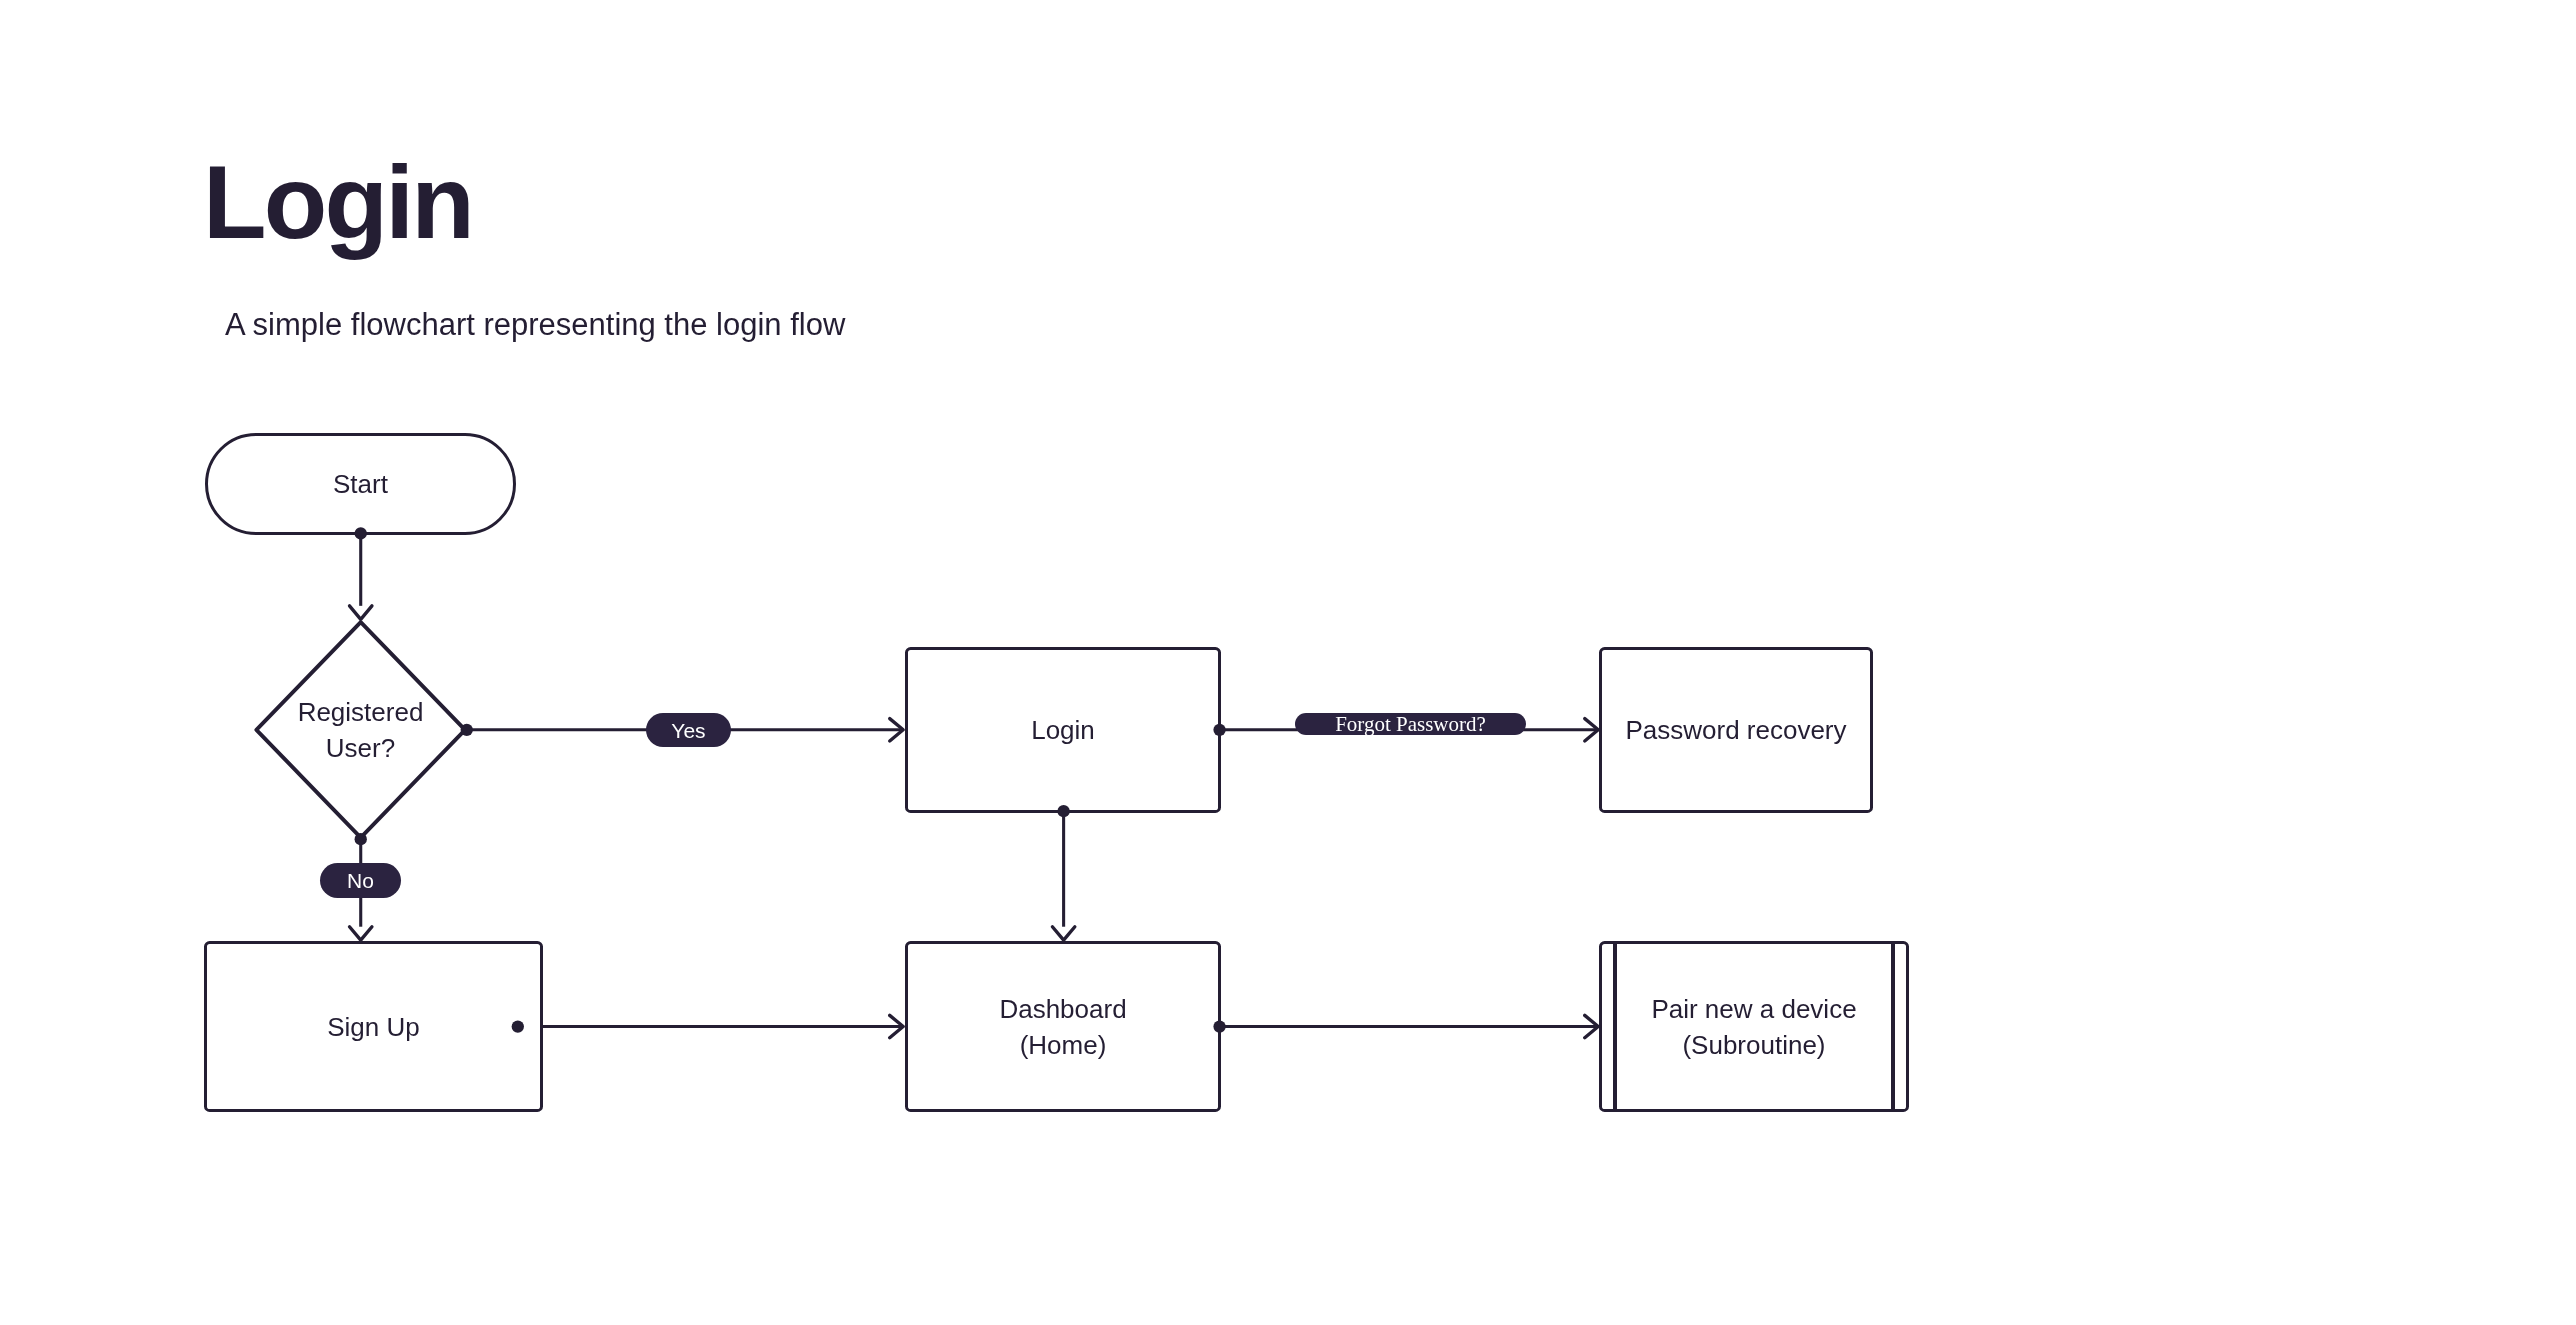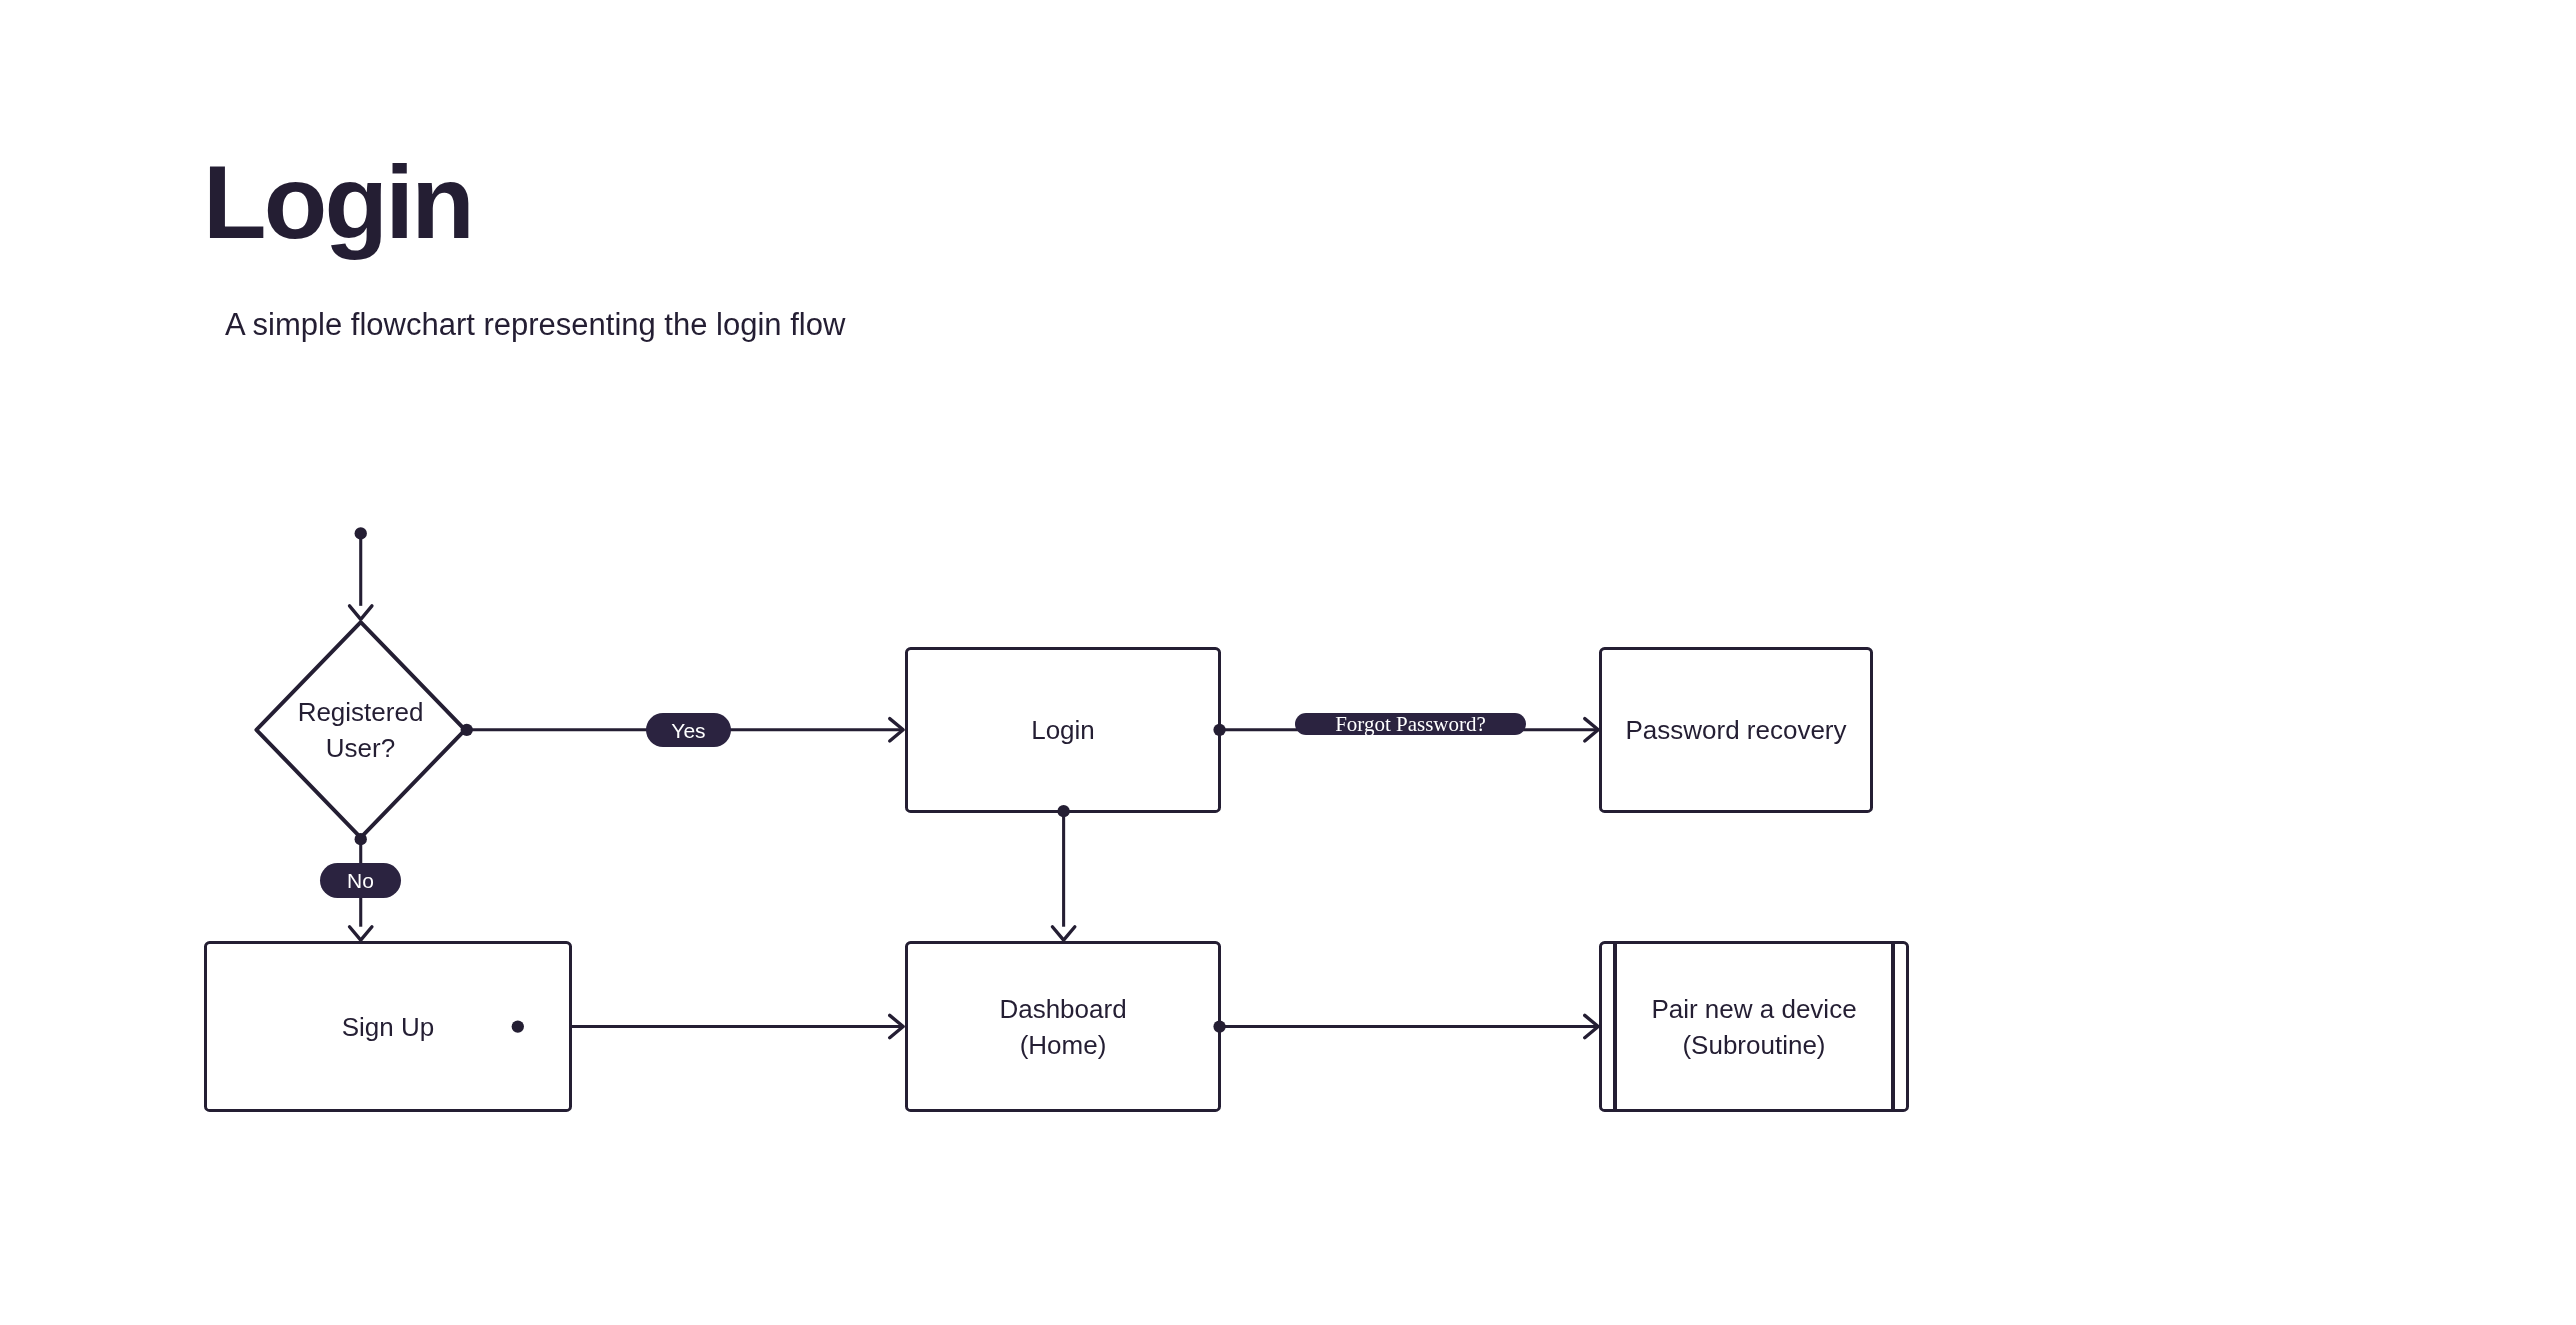"Start" div.node { html: none -> <div> <span>Start</span> </div> }
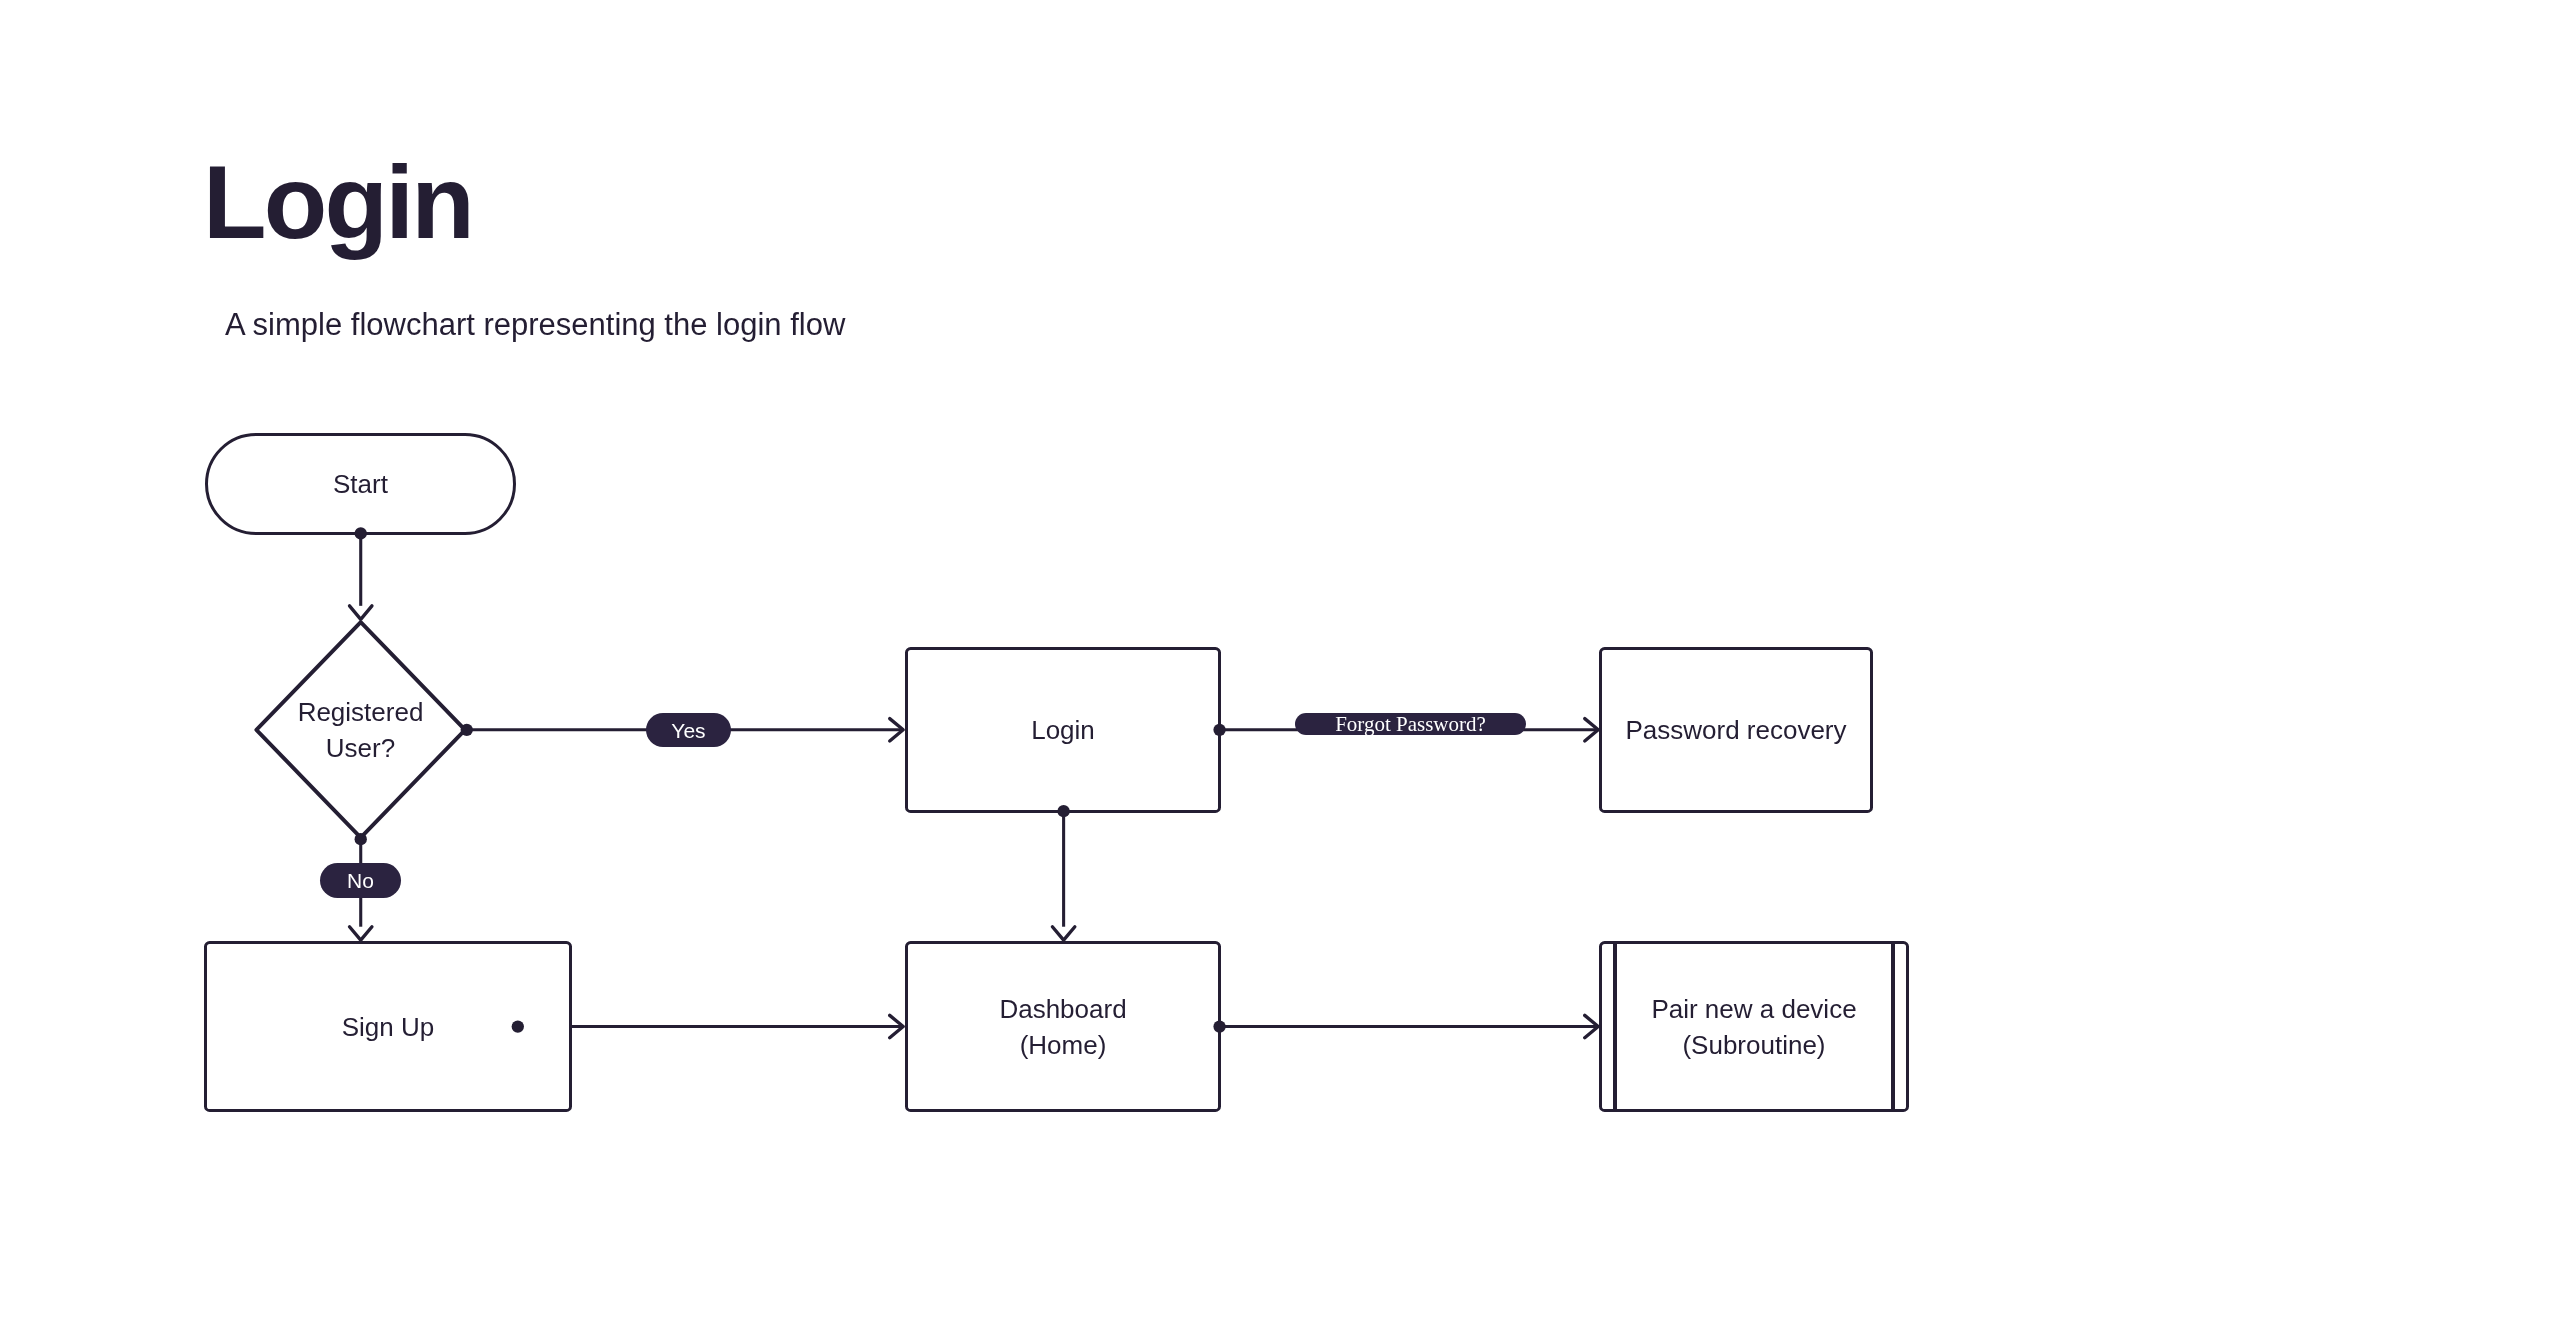"Sign Up" .box-sign-up { width: 368px -> 339px }
